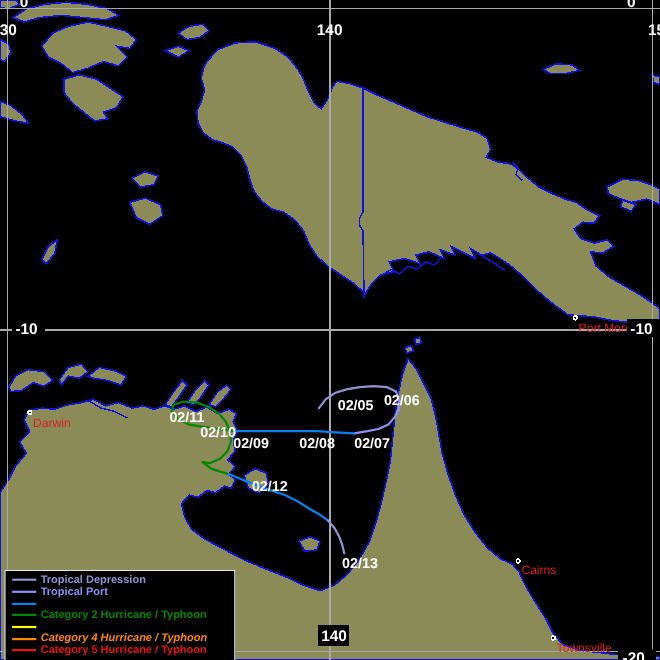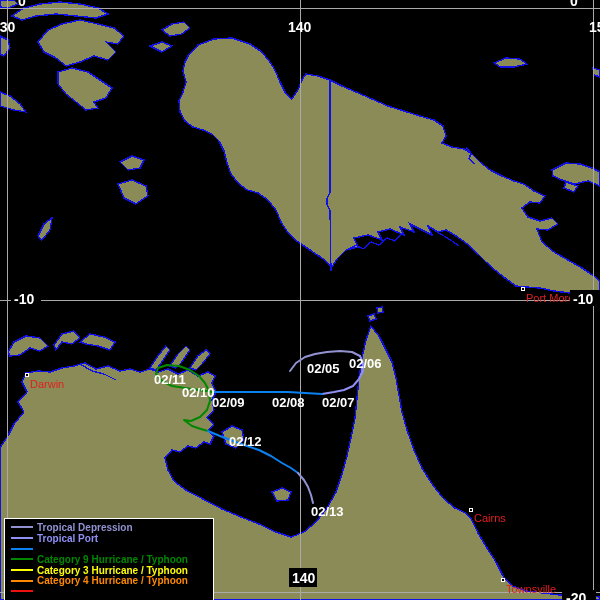"Category 9 Hurricane / Typhoon" span.ltext { text: 9 -> 2 }
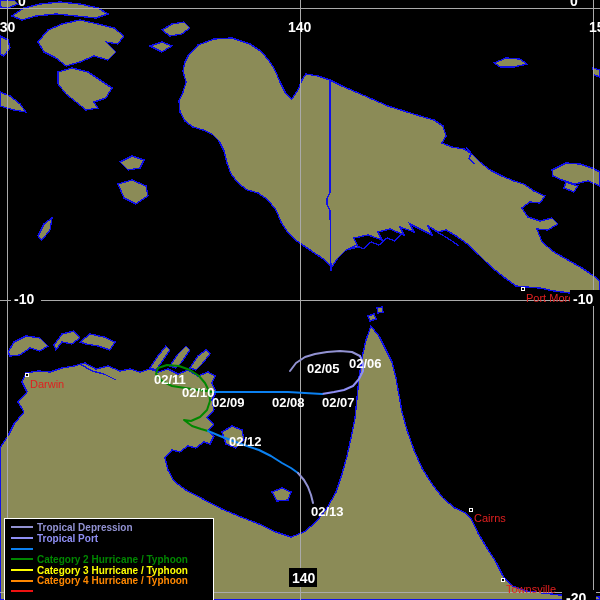"Category 3 Hurricane / Typhoon" span.ltext { html: <span>Category 3 Hurricane / Typhoon</span> -> none }
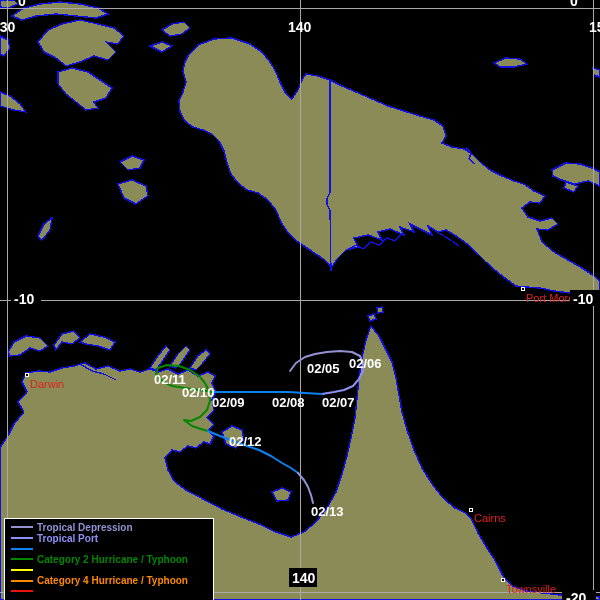"Category 4 Hurricane / Typhoon" span.ltext { font-style: none -> italic }
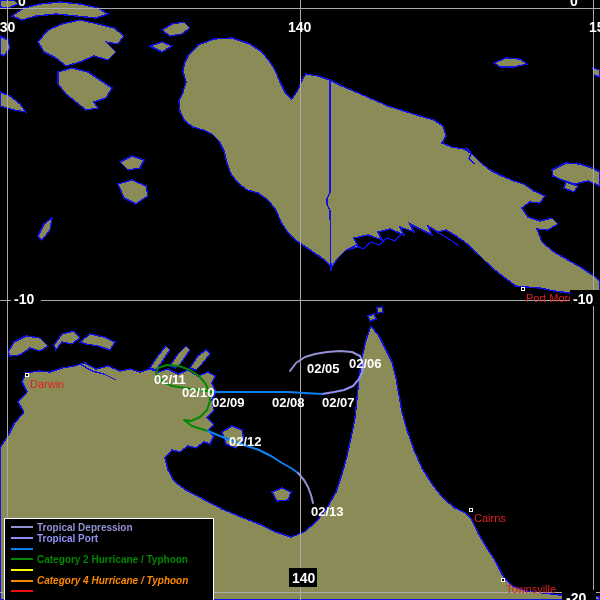"Category 5 Hurricane / Typhoon" span.ltext { html: none -> <span>Category 5 Hurricane / Typhoon</span> }
